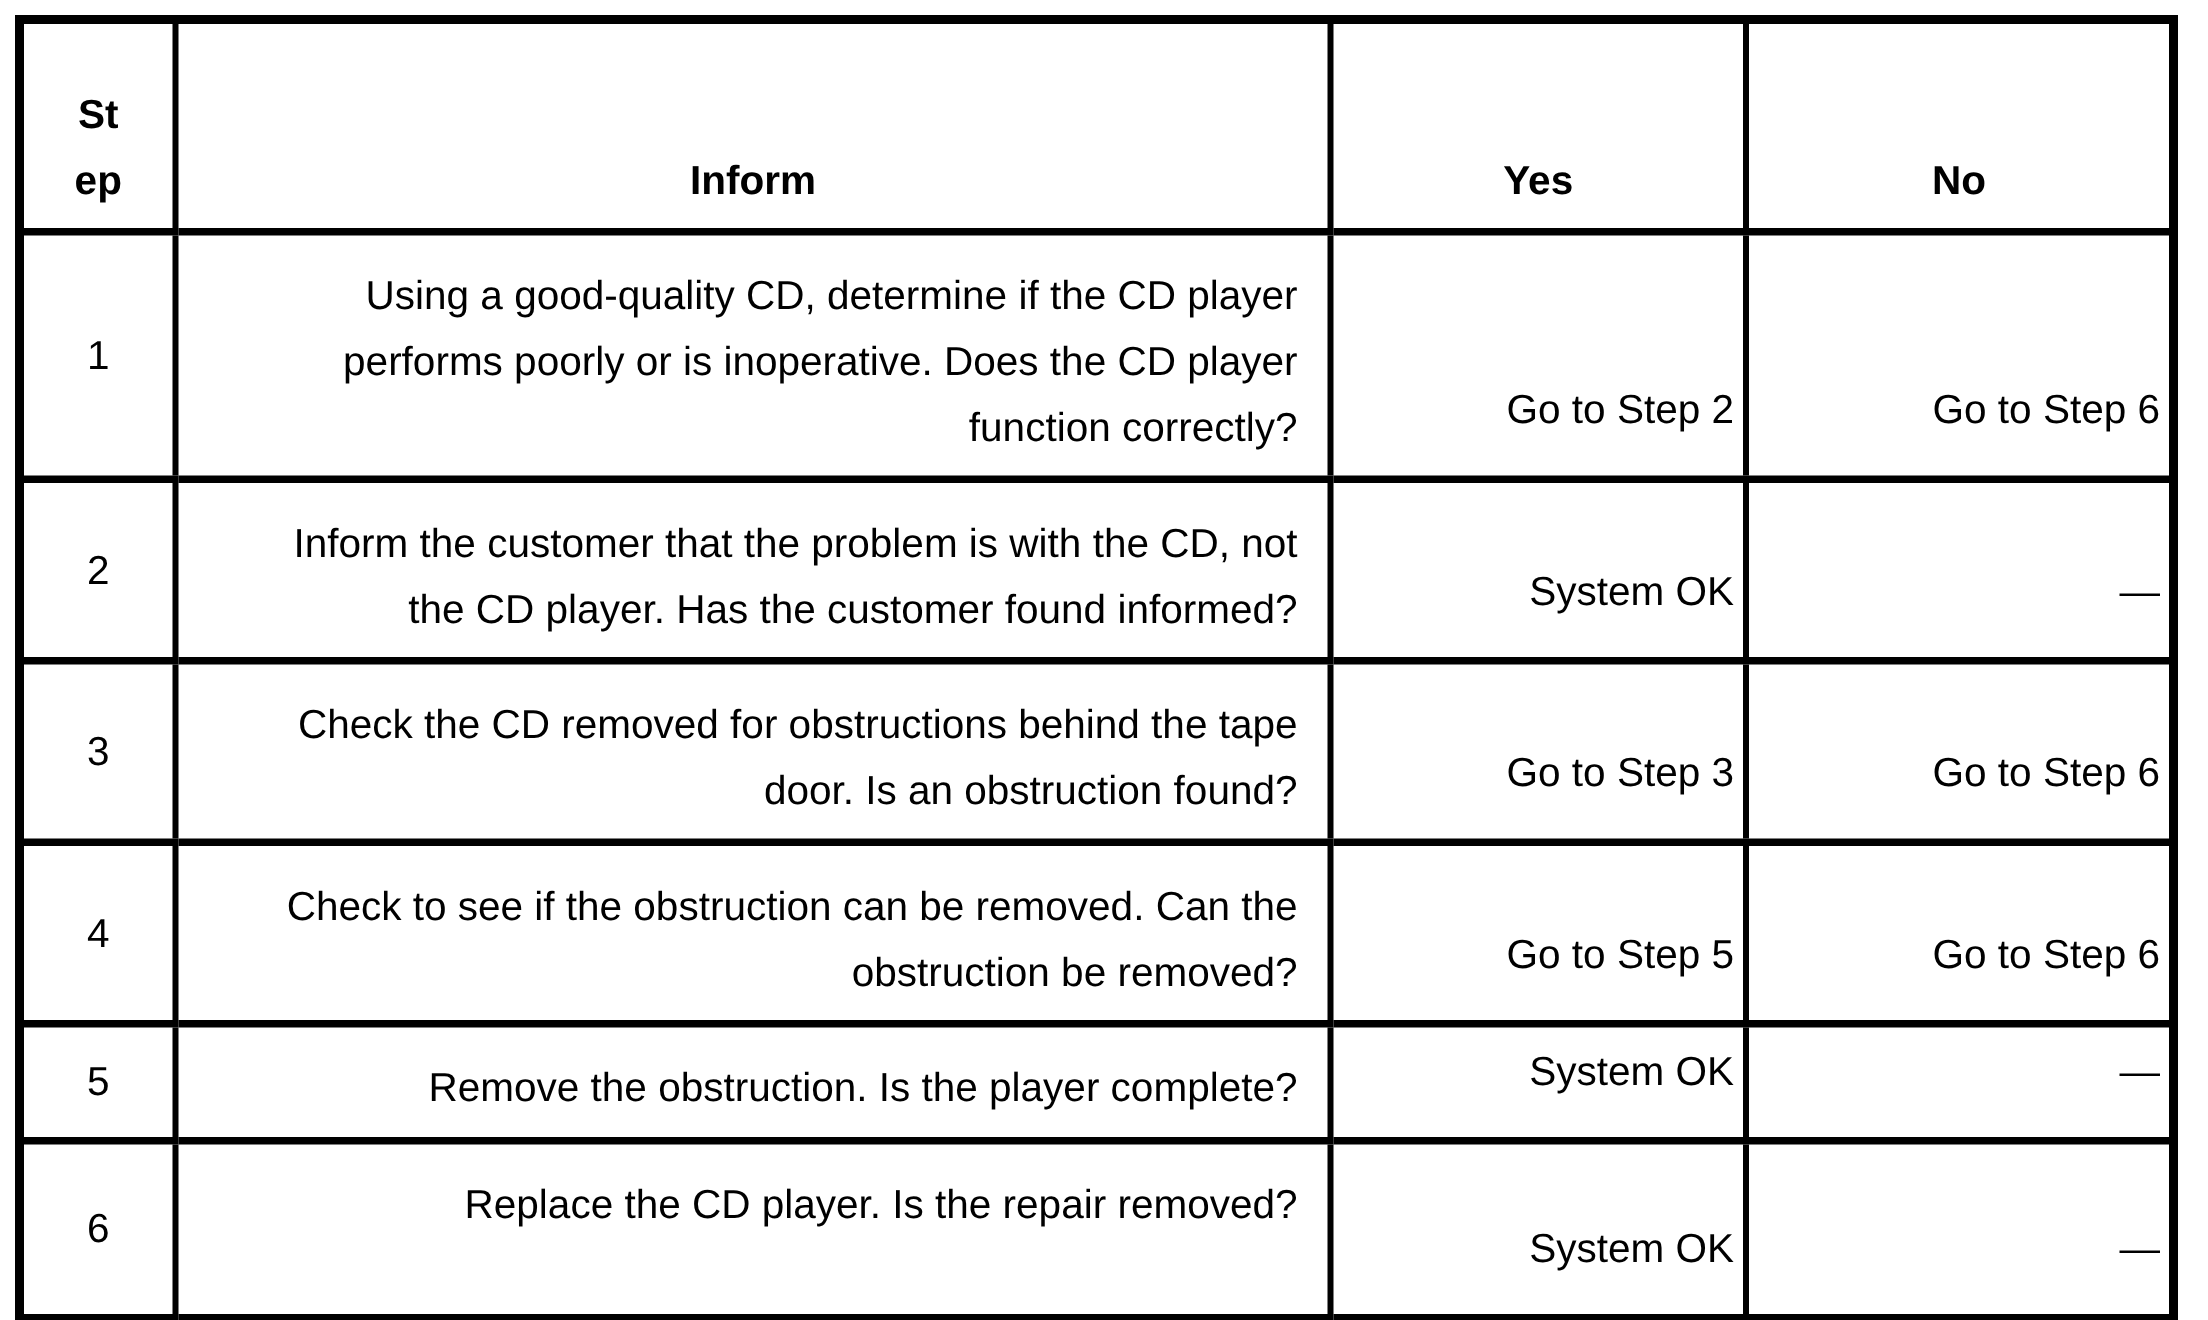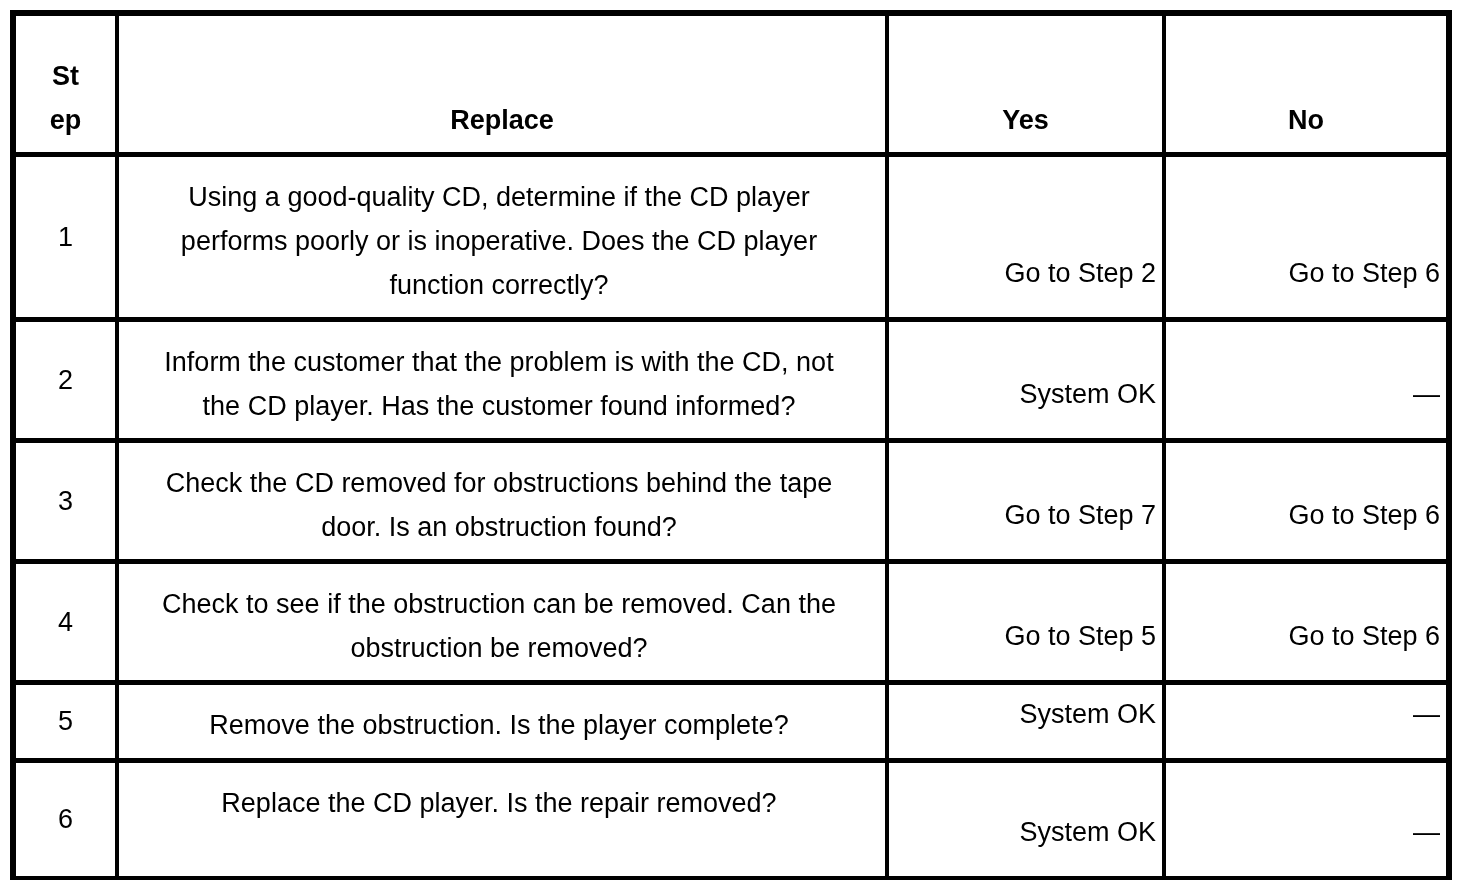"Replace" th.hdr { text: Replace -> Inform }
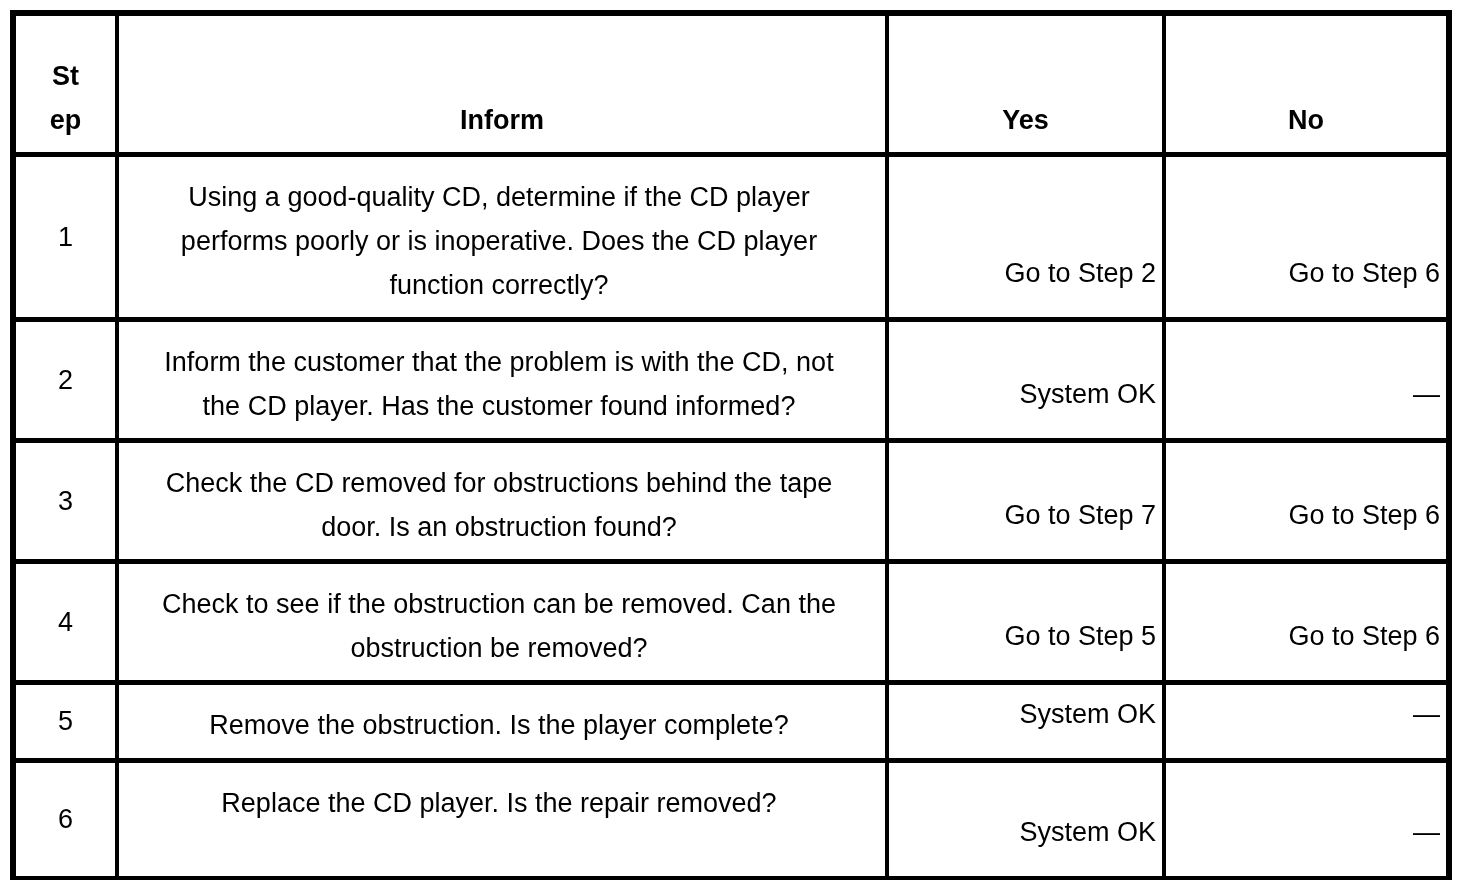"Using a good-quality CD, determine" td.action { text-align: center -> right }
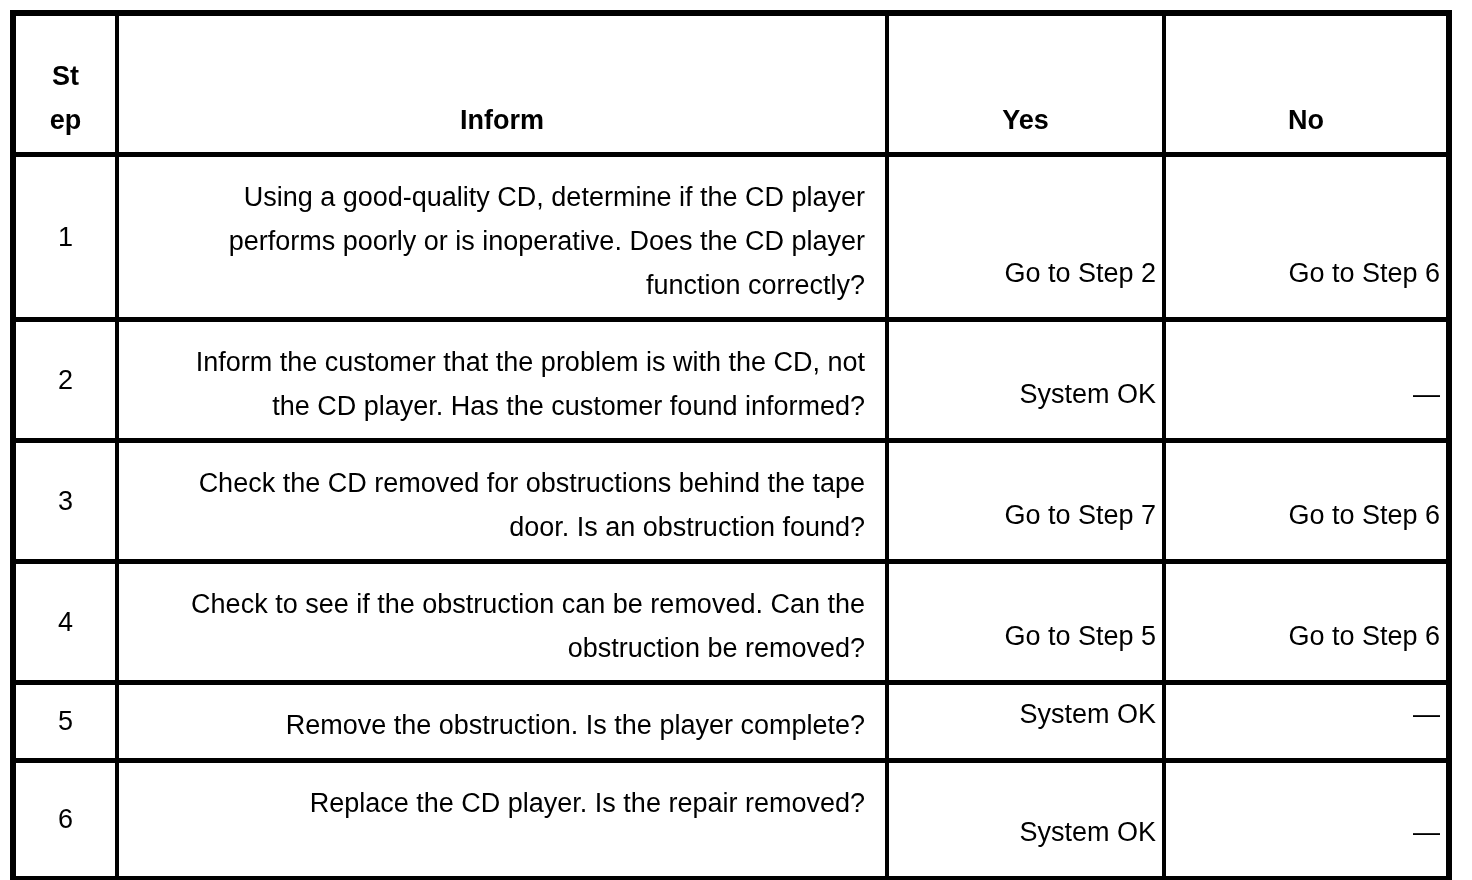"Go to Step 7" td.result { text: 7 -> 3 }
